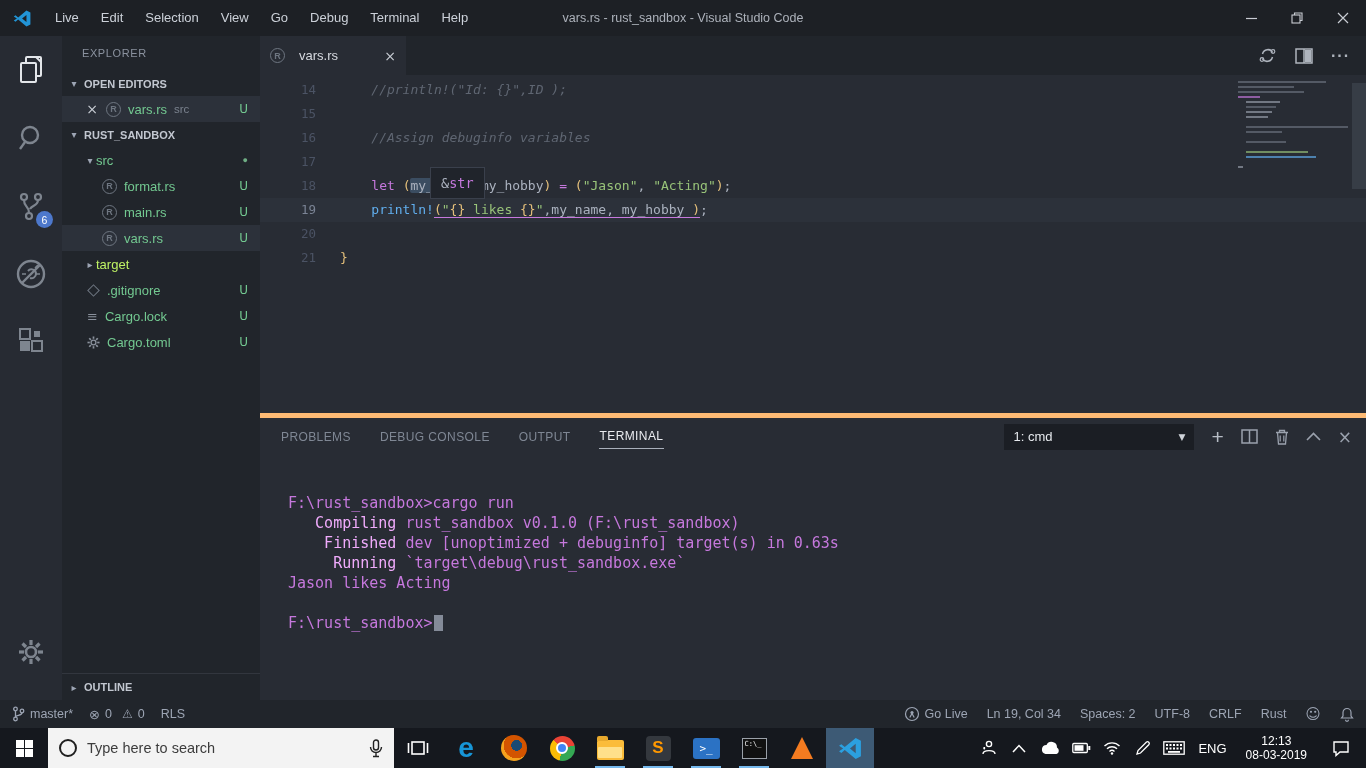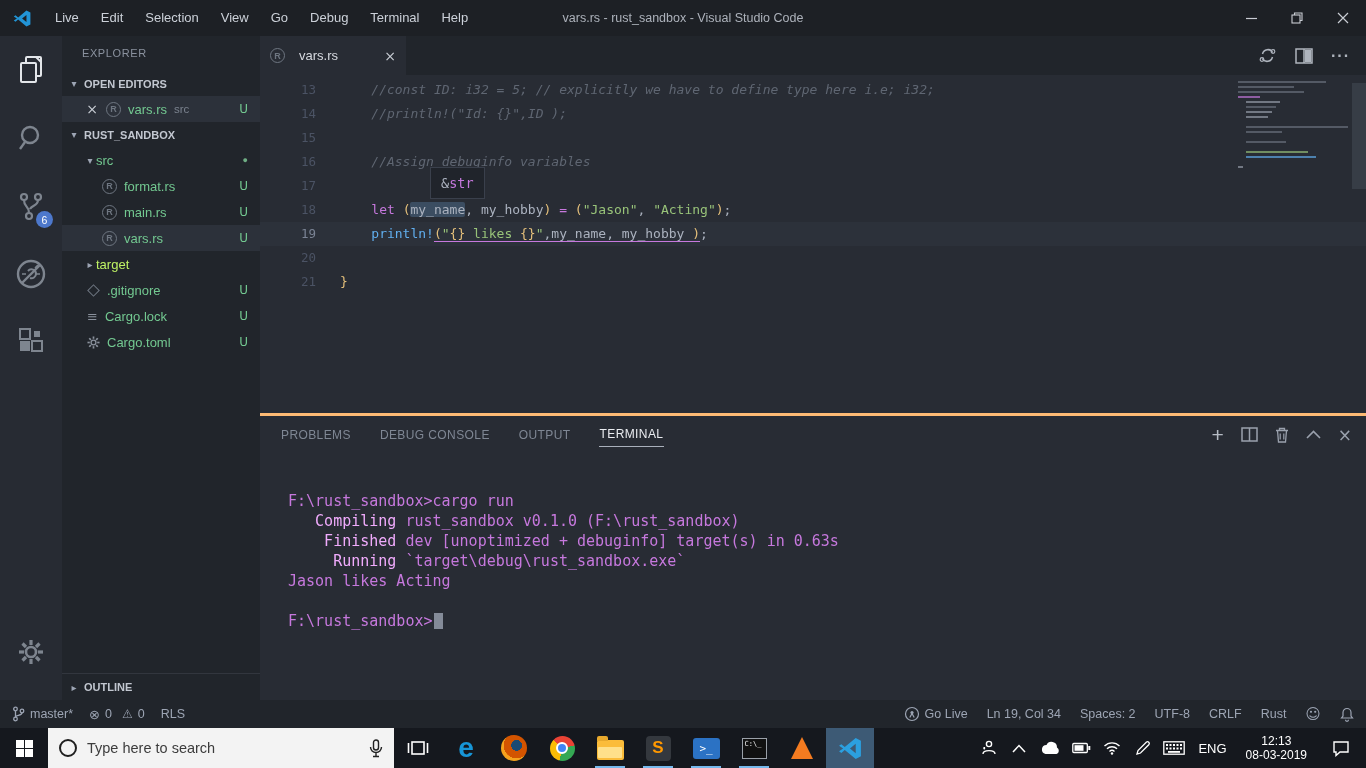"13" div.code-line { html: <div> <span>13</span> <span><span> //const ID: i32 = 5; // explicitly we have to define type here i.e; i32;</span></span> </div> -> none }
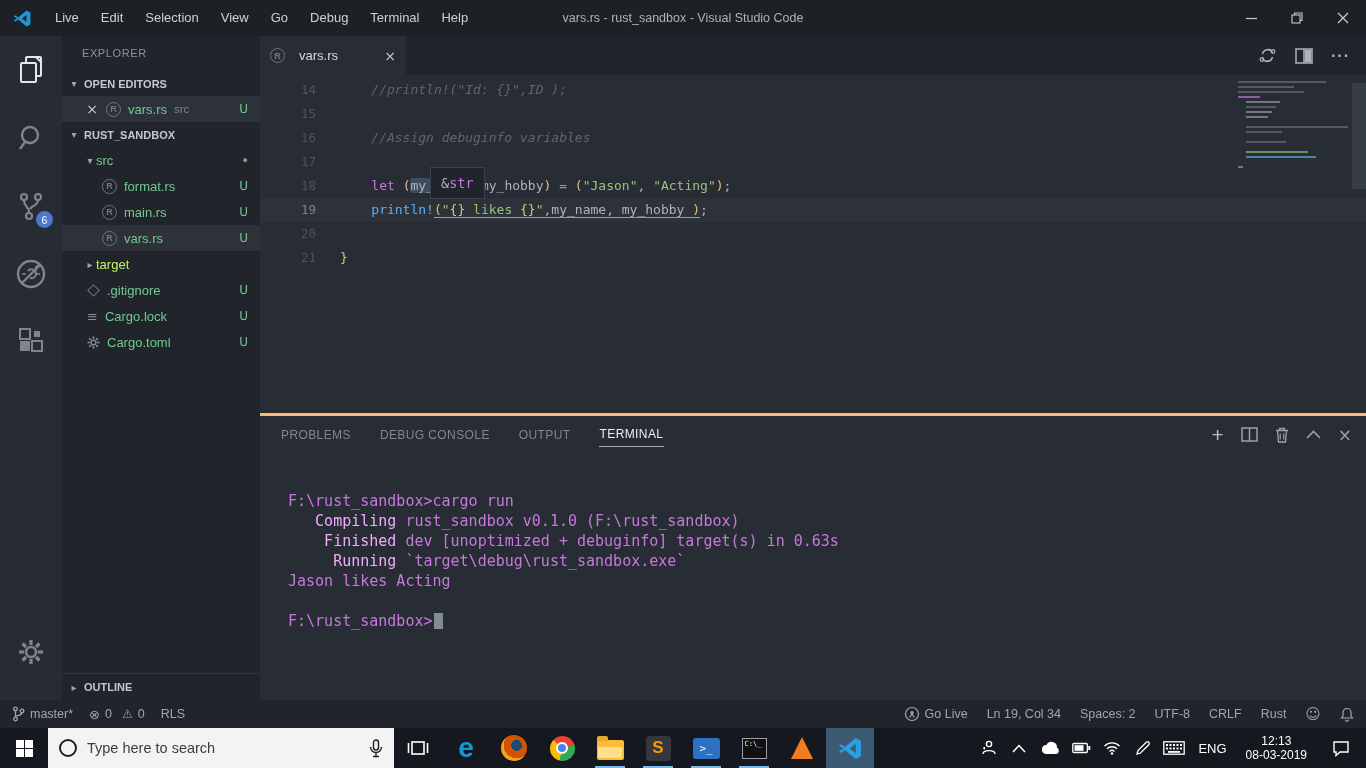"PROBLEMS" .panel { border-top: 3px solid #fdba74 -> 5px solid #fdba74 }
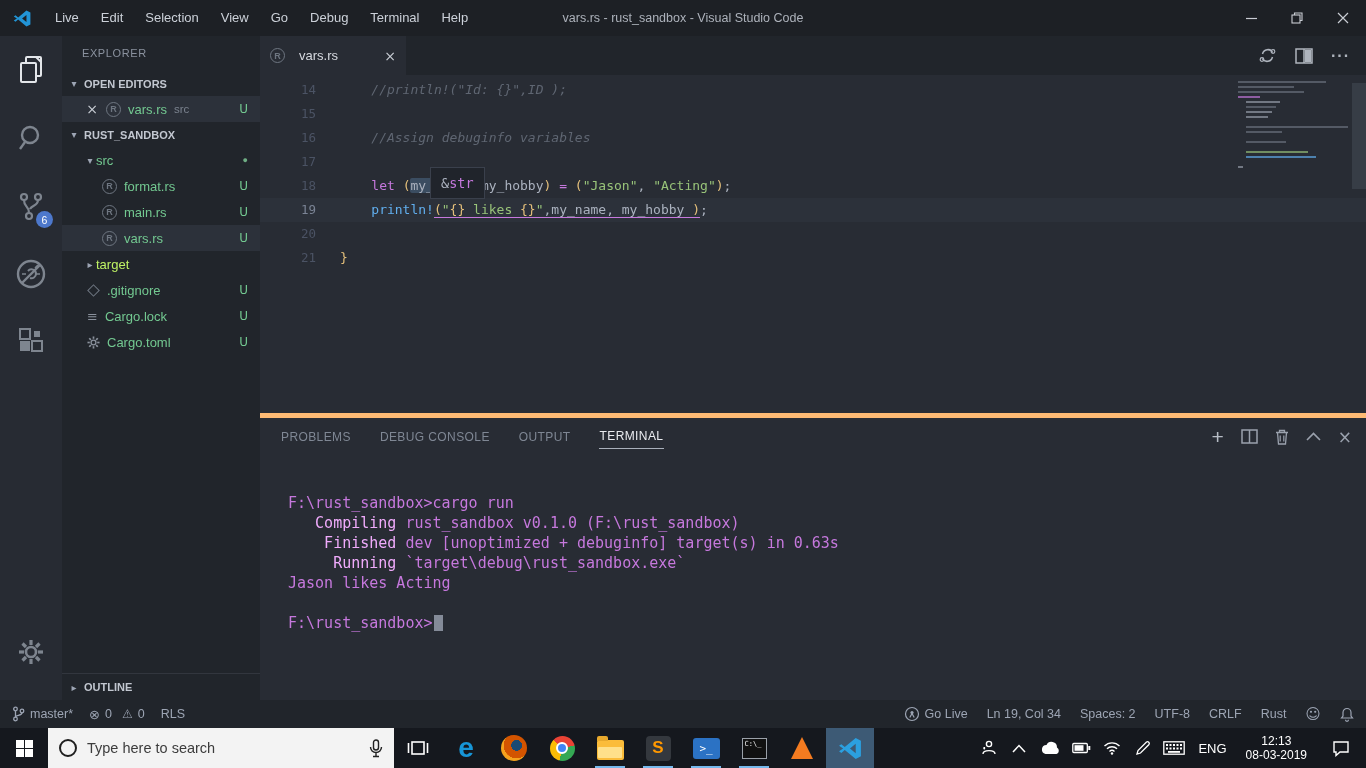"1: cmd" div.term-select { html: none -> <div> <span>1: cmd</span> <span>▼</span> </div> }
